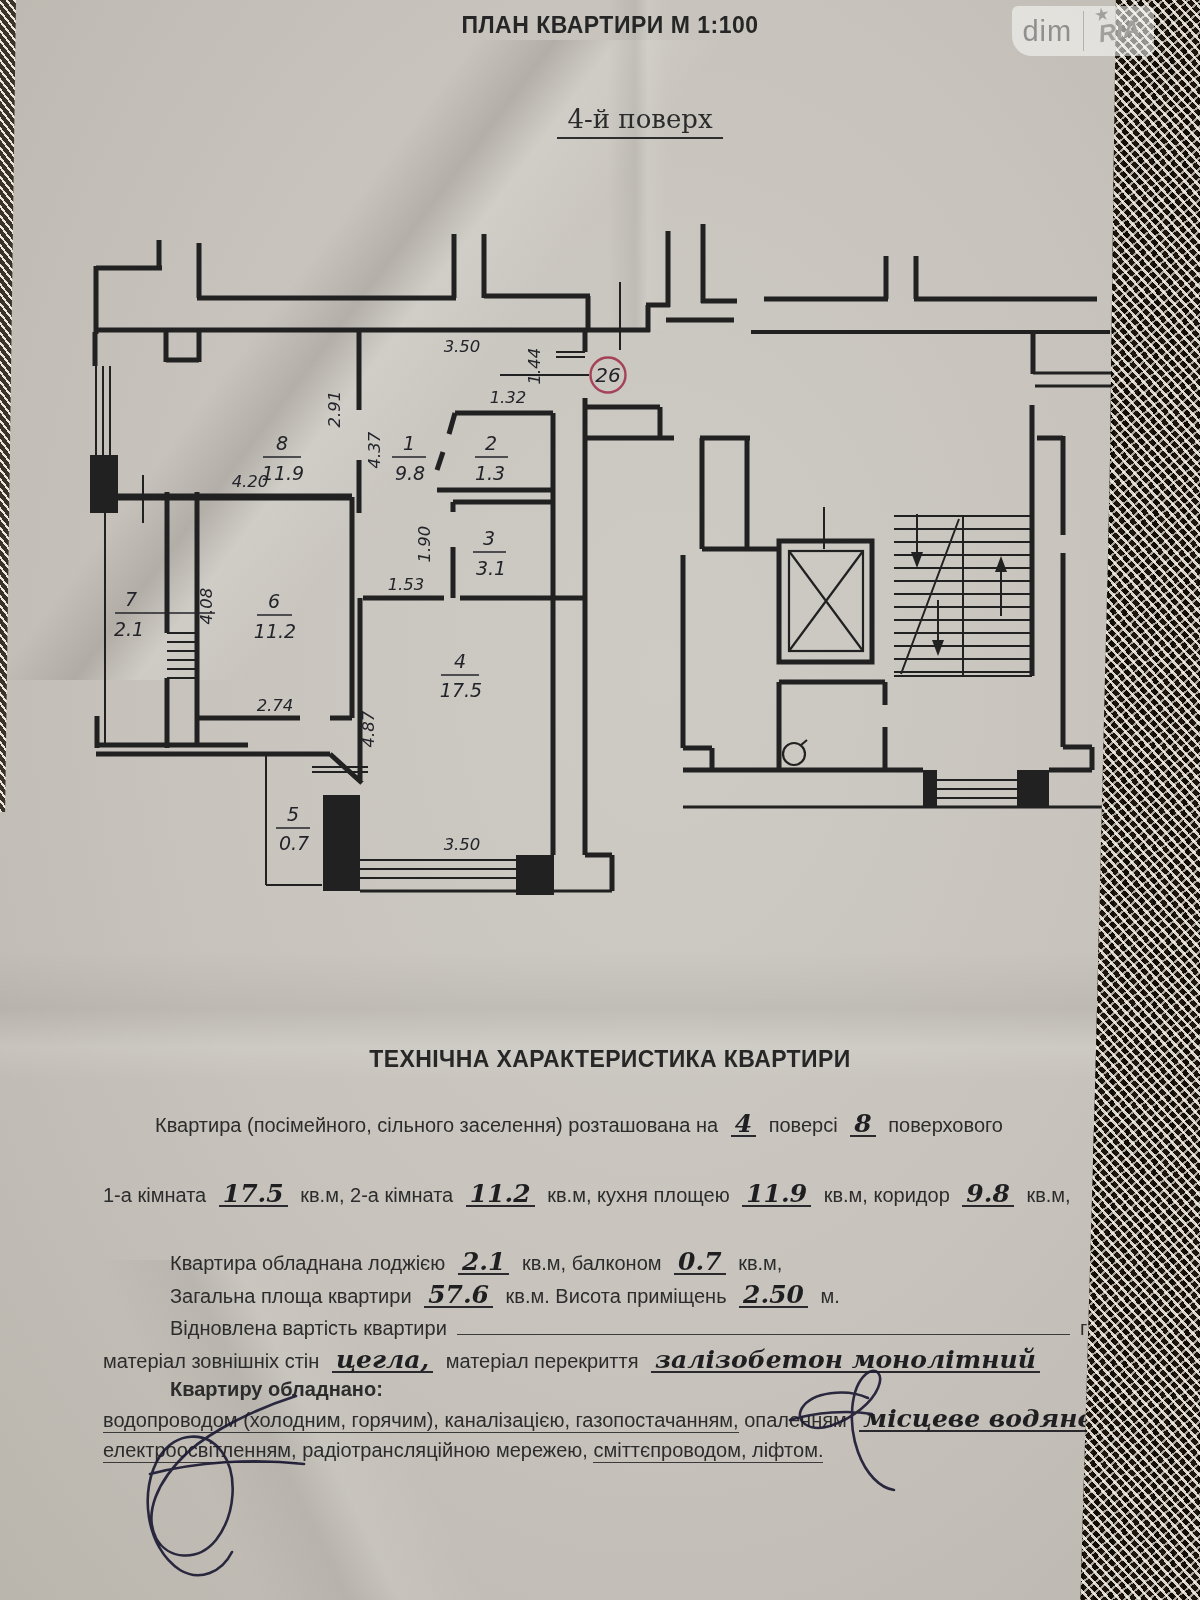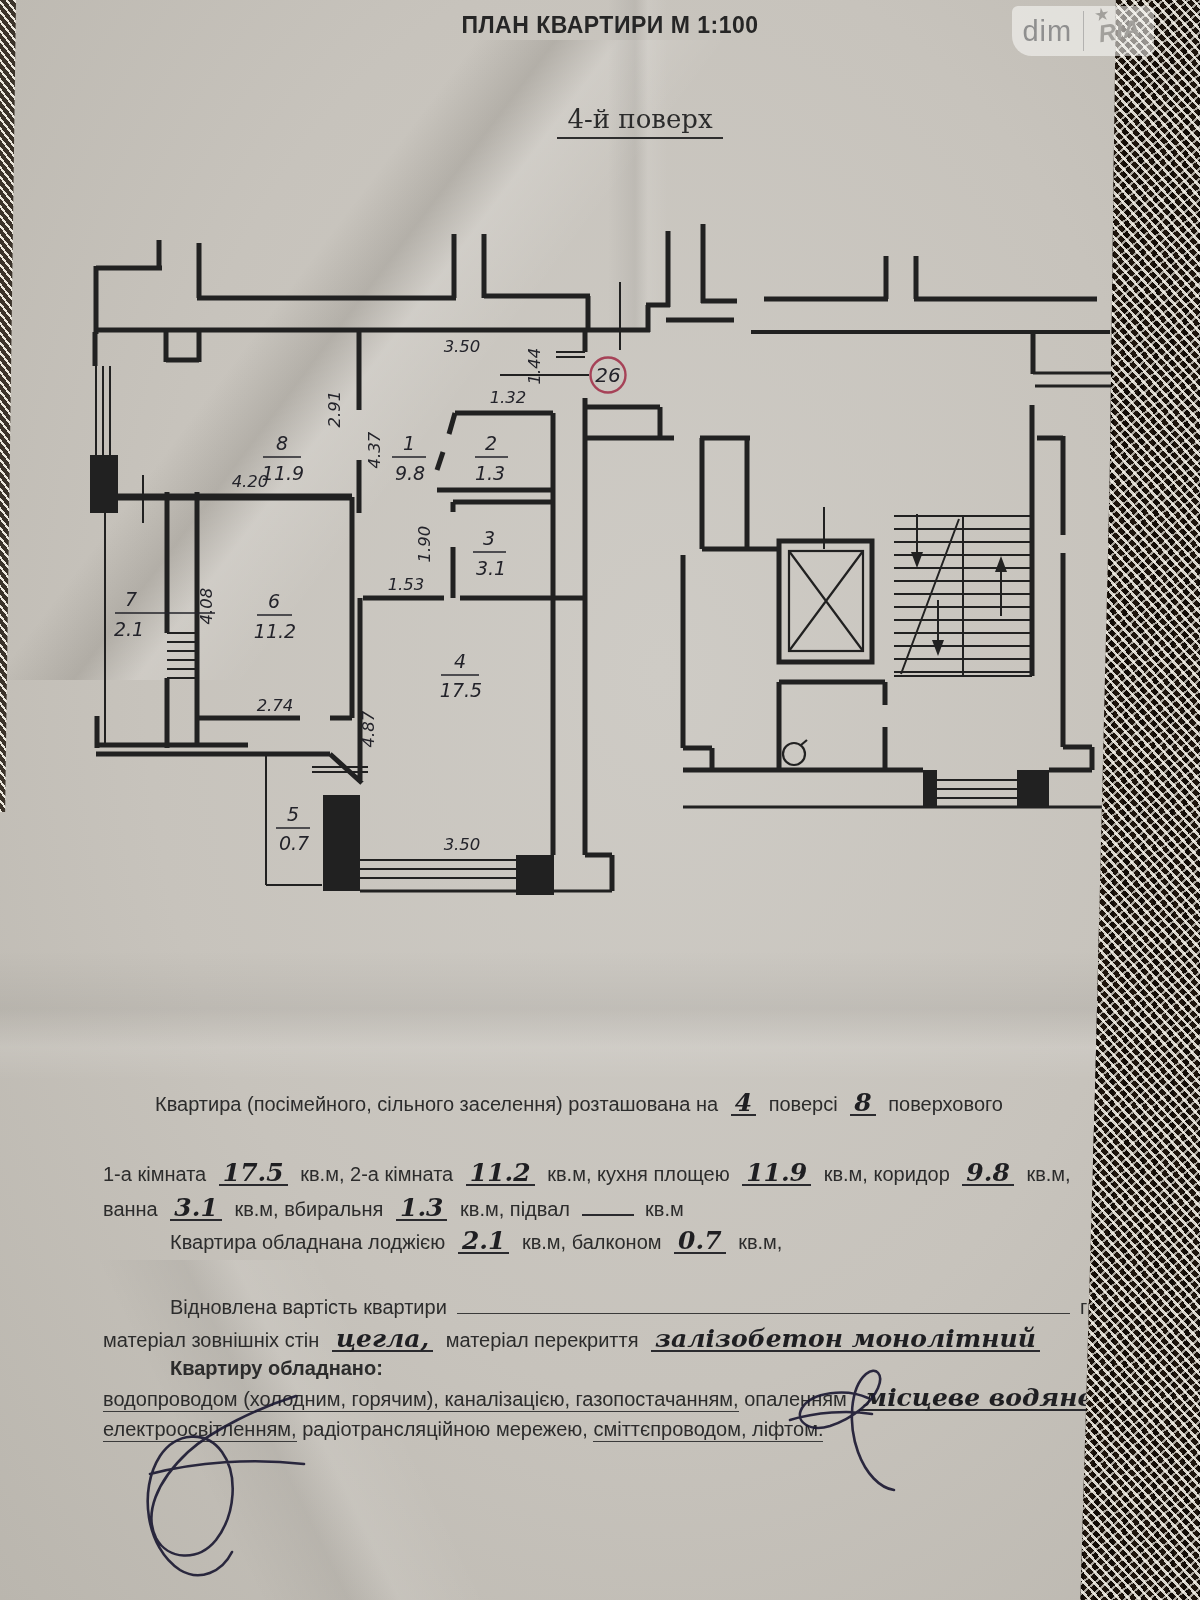"ТЕХНІЧНА ХАРАКТЕРИСТИКА КВАРТИРИ" div.tech-title { html: none -> <div>ТЕХНІЧНА ХАРАКТЕРИСТИКА КВАРТИРИ</div> }
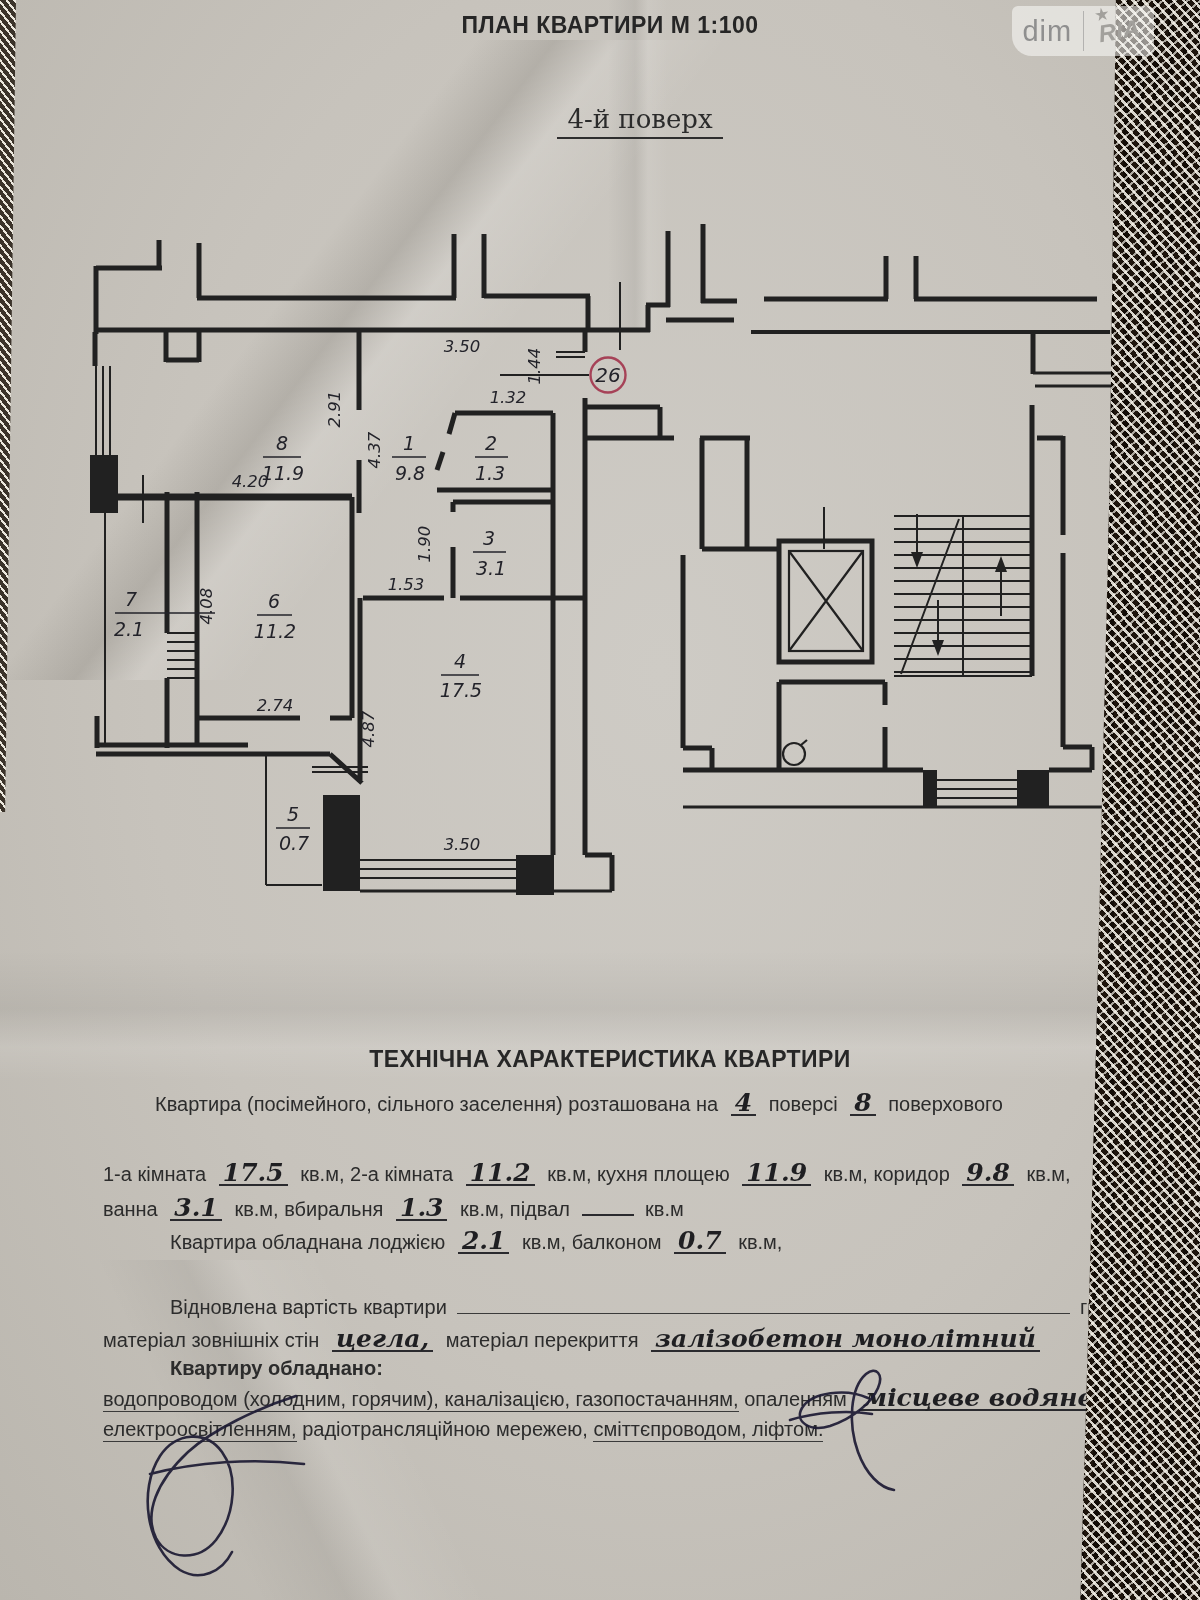"Квартира (посімейного, сільного" .tl { margin-top: none -> 21px }
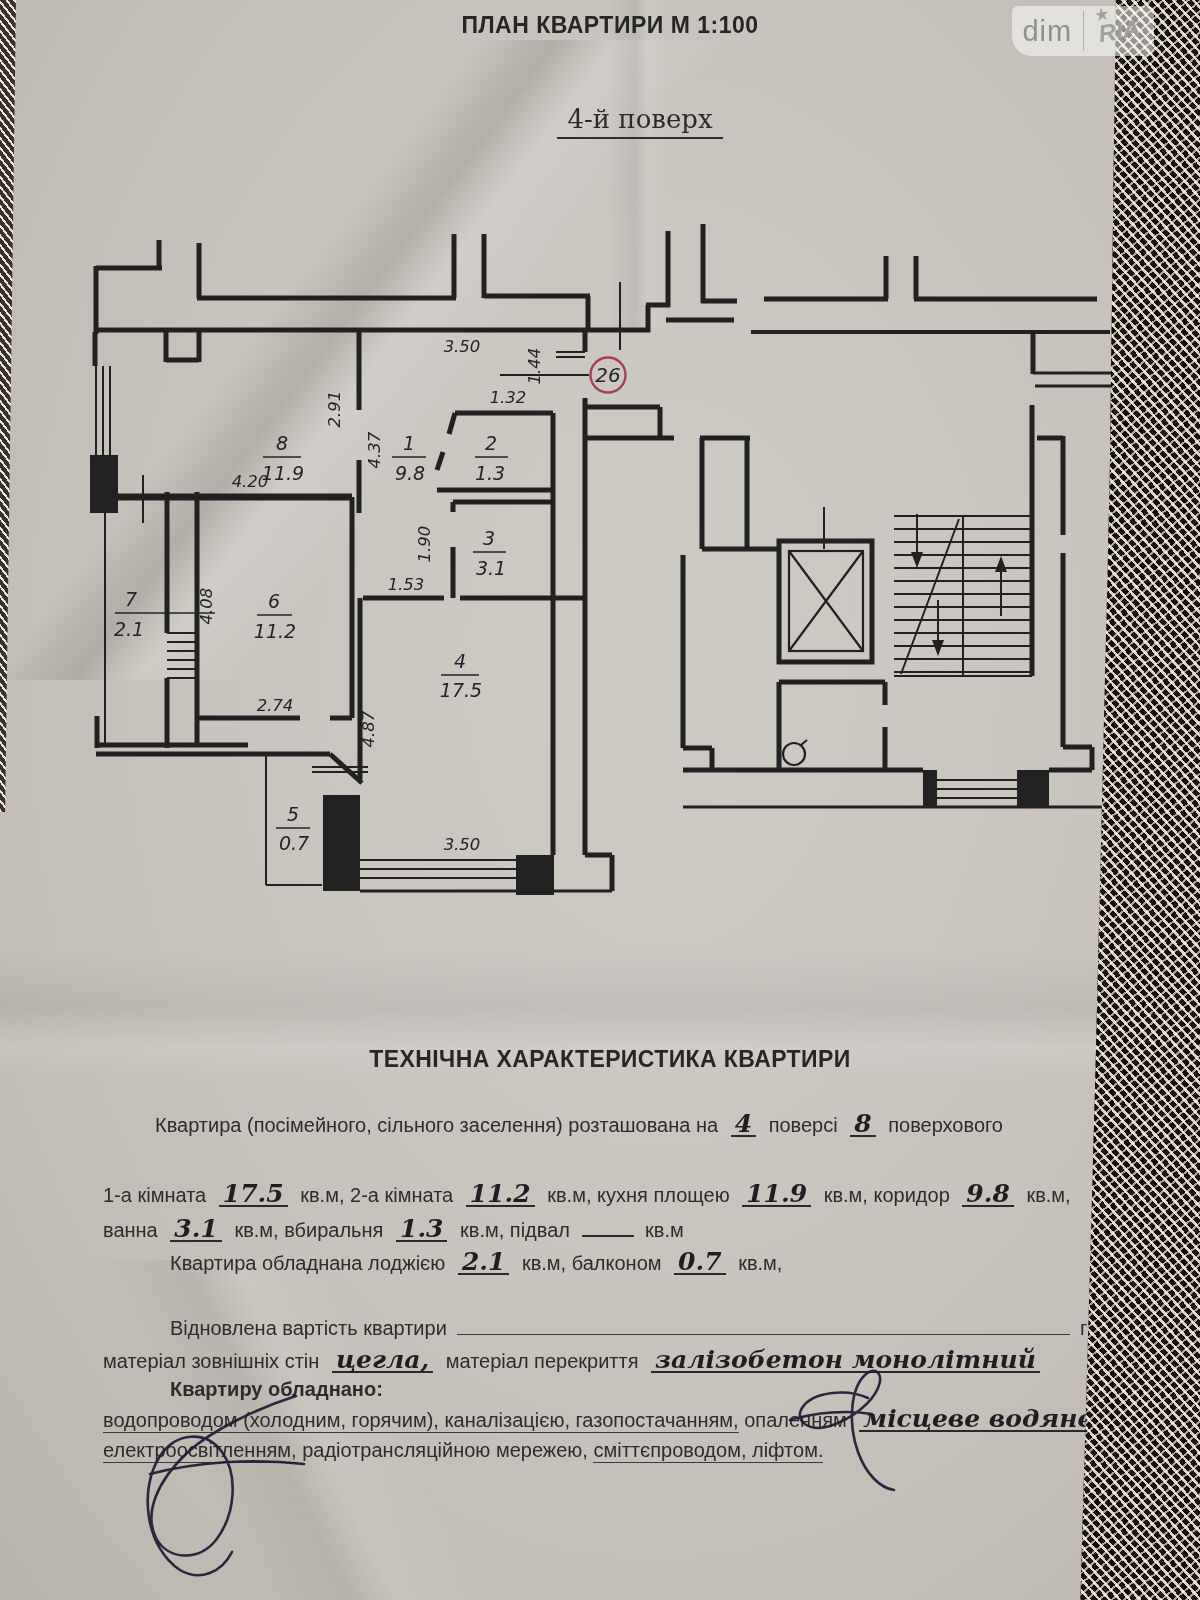"ванна 3.1 кв.м, вбиральня 1.3" div.tl { html: <div> <span>ванна</span> <span>3.1</span> <span>кв.м, вбиральня</span> <span>1.3</span> <span>кв.м, підвал</span> <span></span> <span>кв.м</span> </div> -> none }
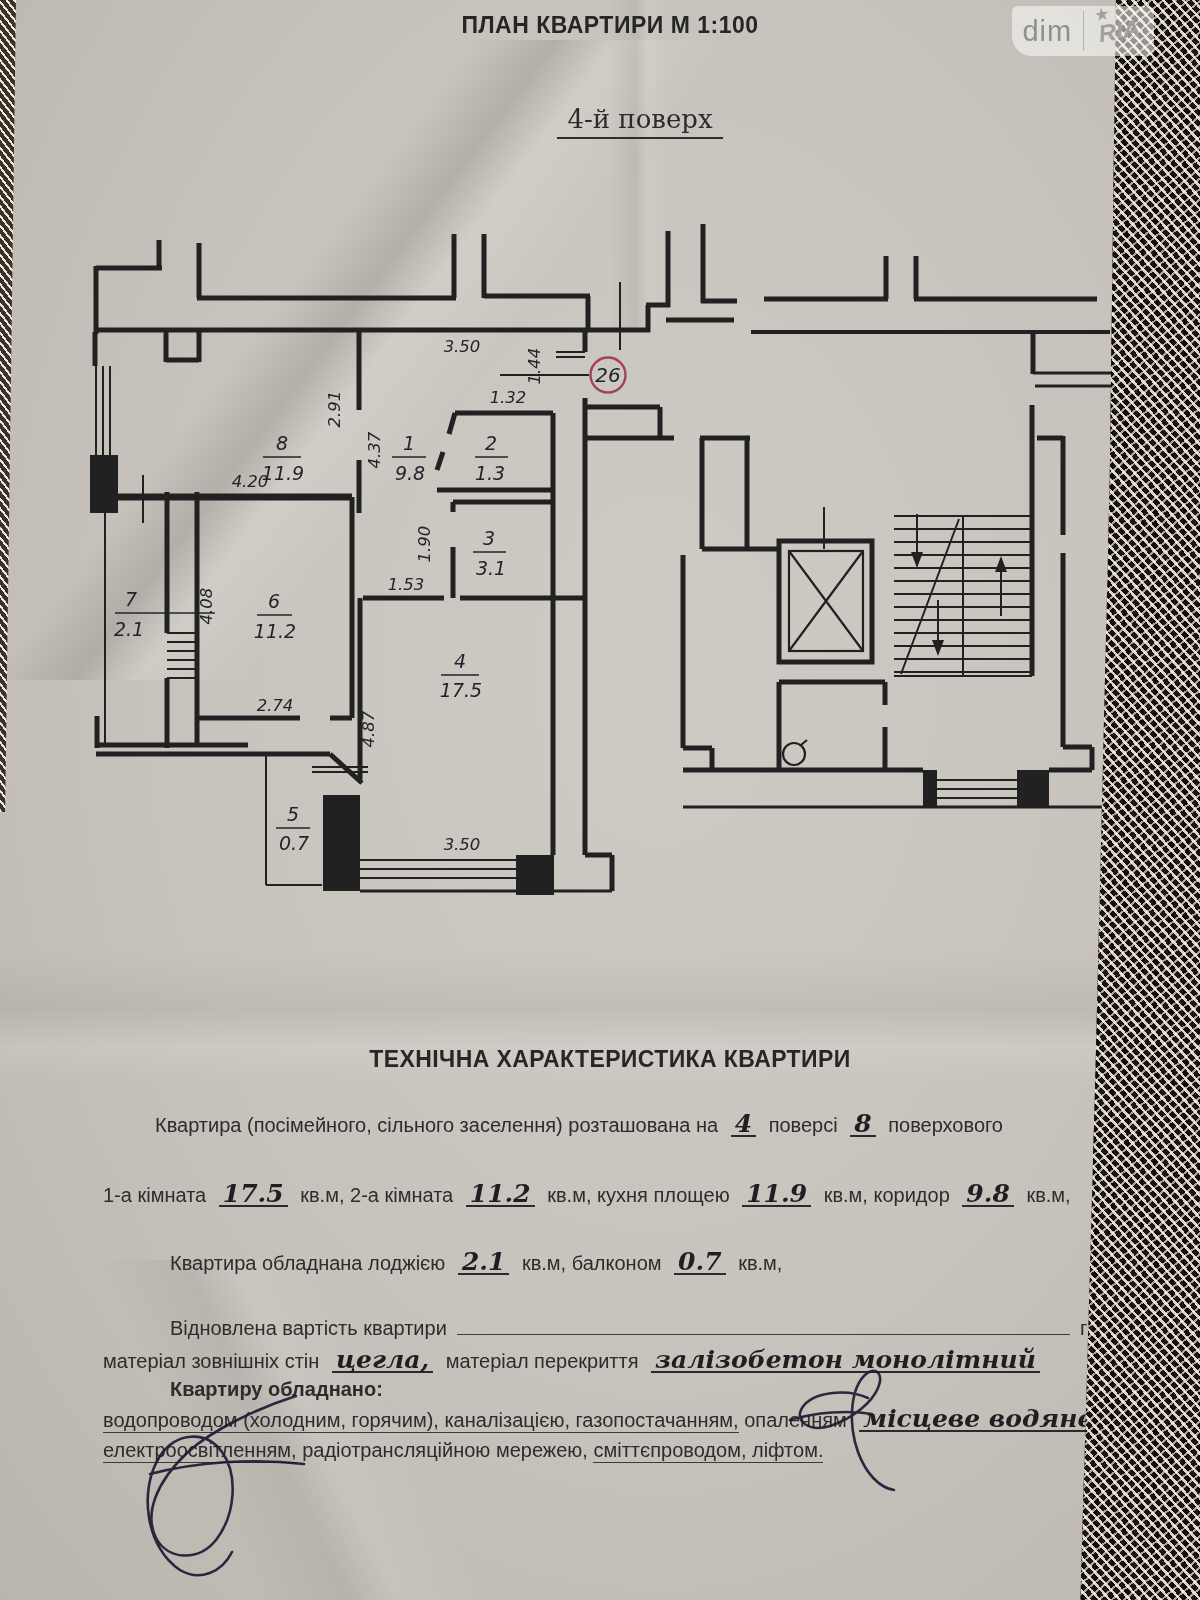"Загальна площа квартири 57.6 кв.м." div.tl { html: none -> <div> <span>Загальна площа квартири</span> <span>57.6</span> <span>кв.м. Висота приміщень</span> <span>2.50</span> <span>м.</span> </div> }
